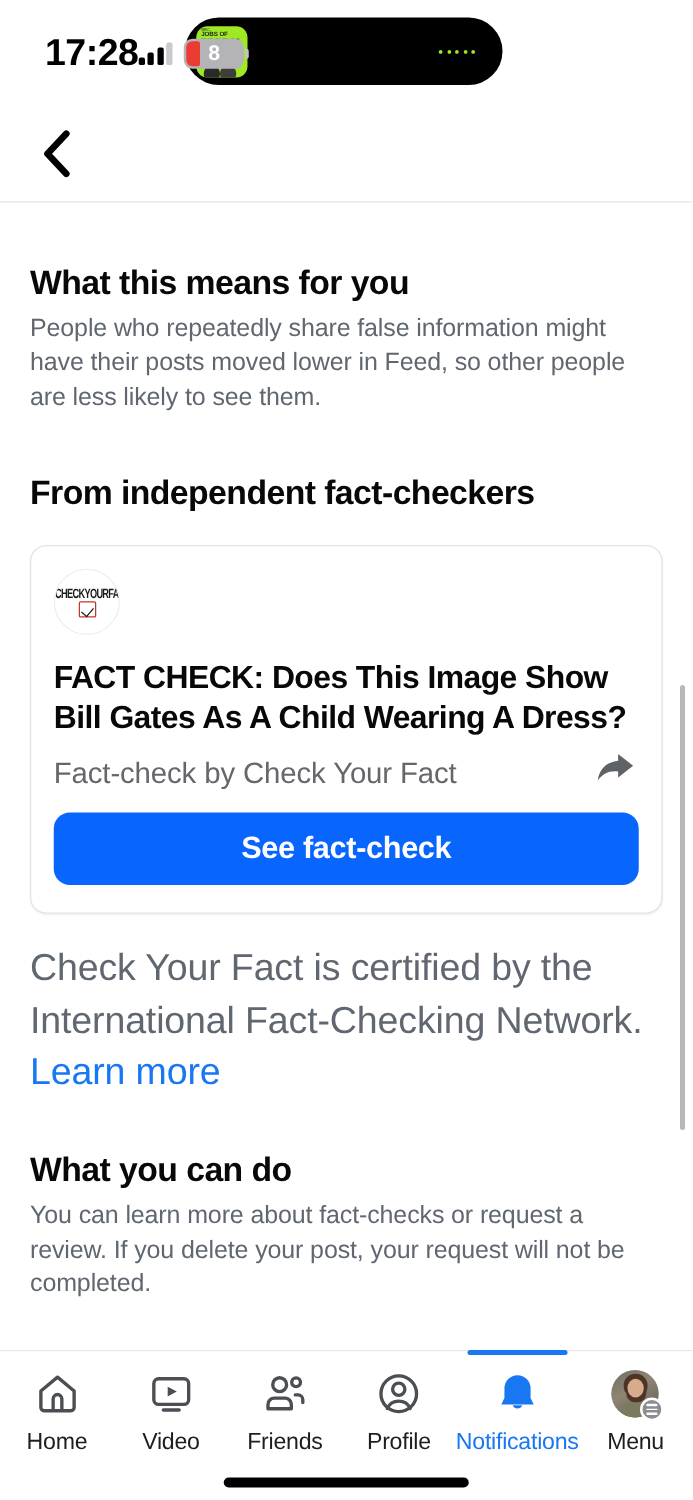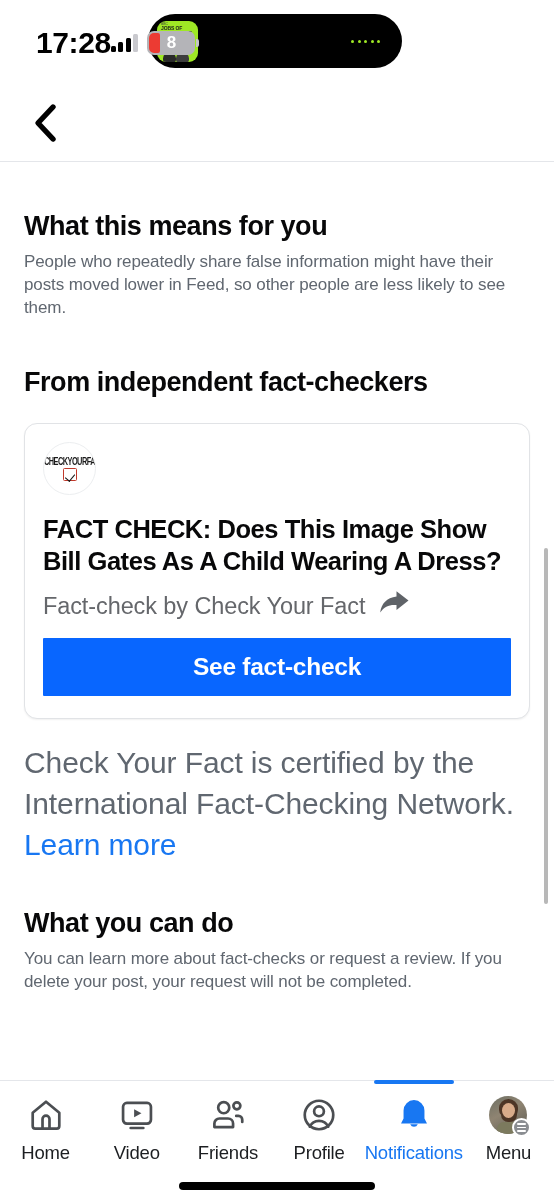"People who repeatedly share false" .sec-body { font-size: 17px -> 20px }
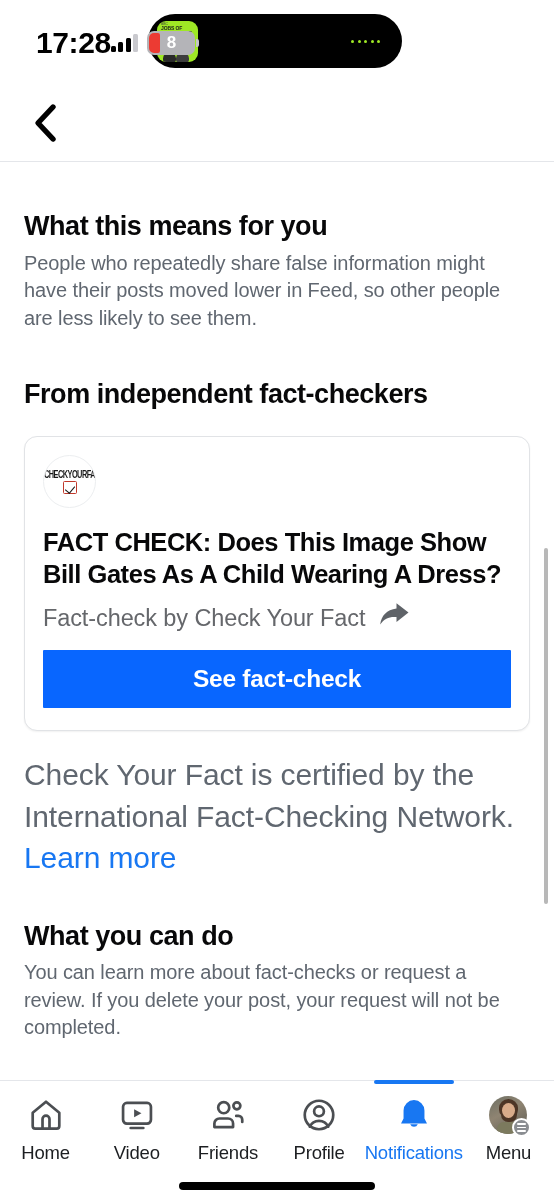"Fact-check by Check Your Fact" .fc-meta-row { justify-content: none -> space-between }
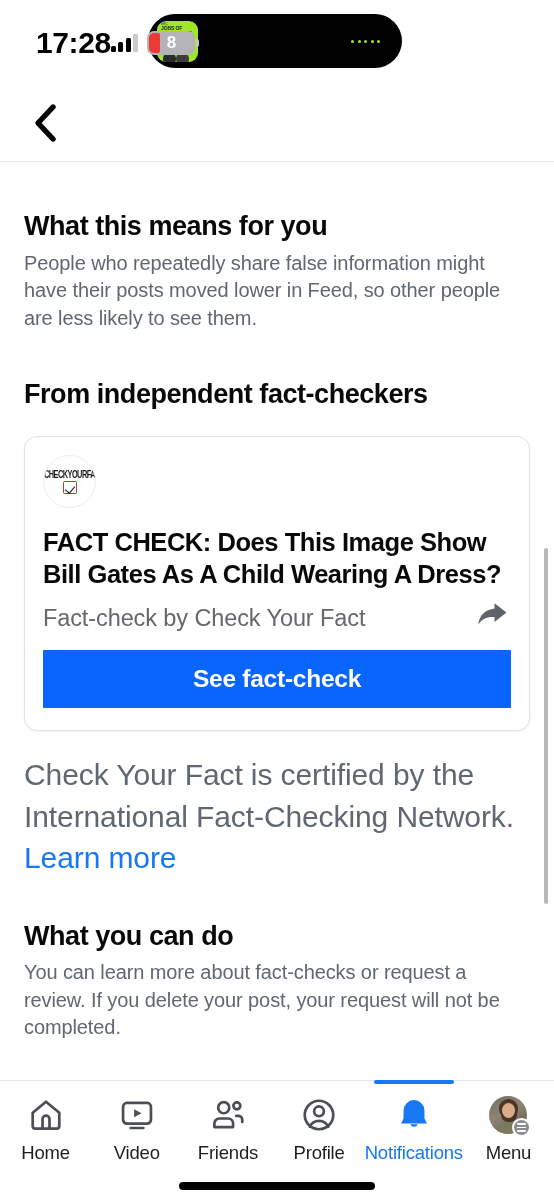"See fact-check" .fc-button { border-radius: 1px -> 13px }
